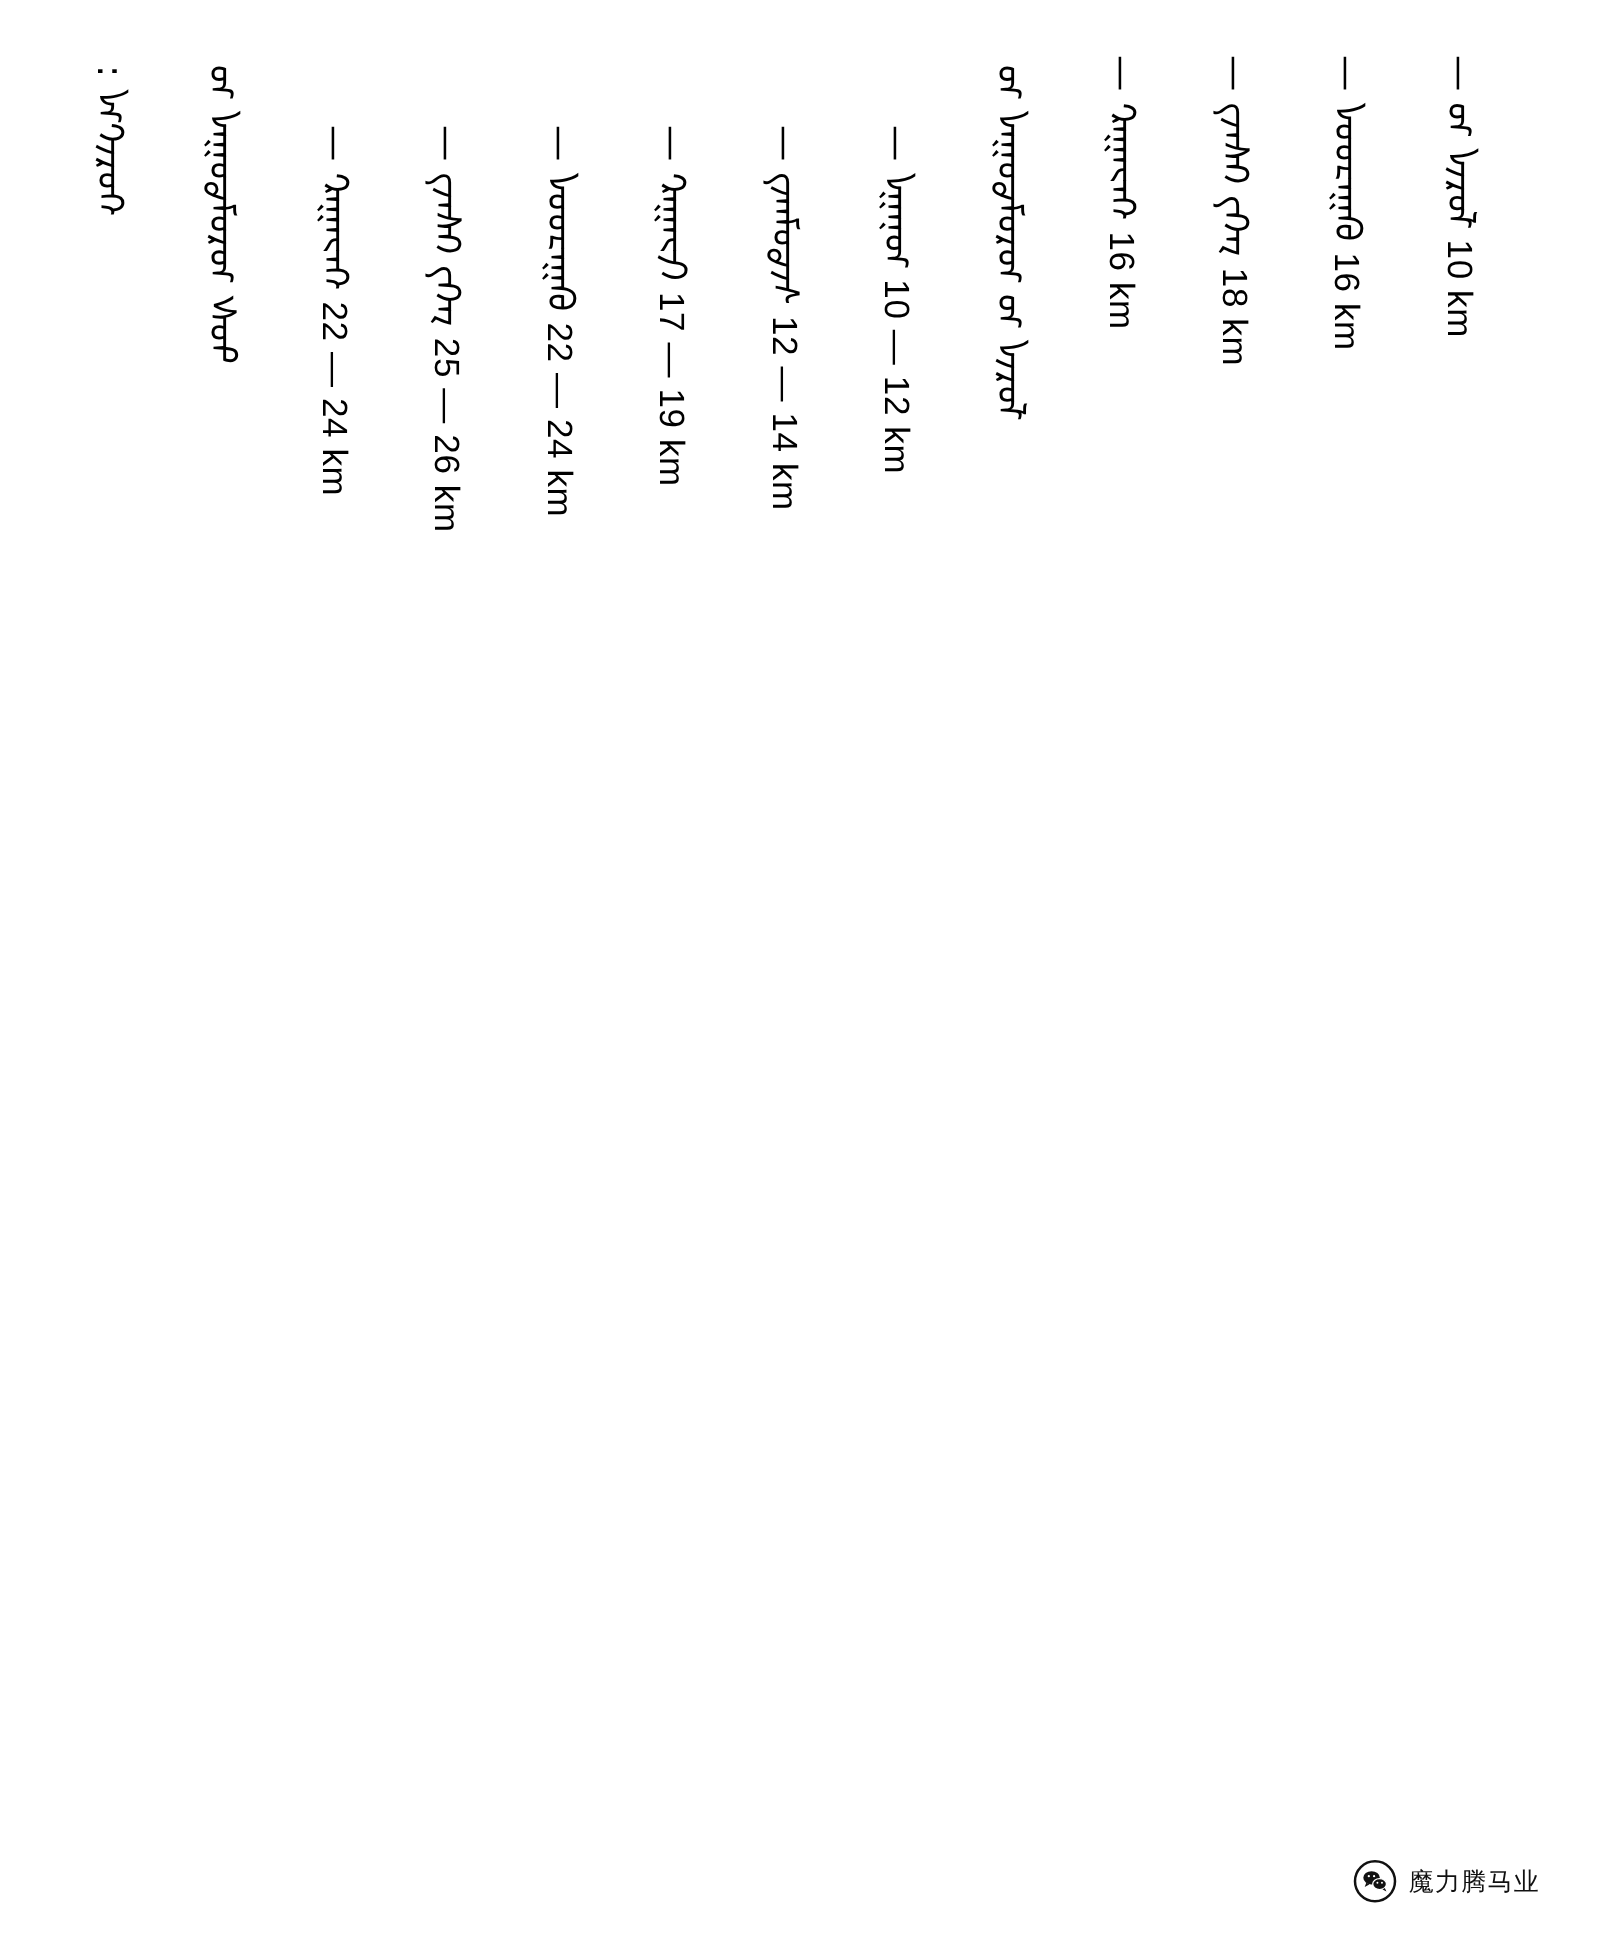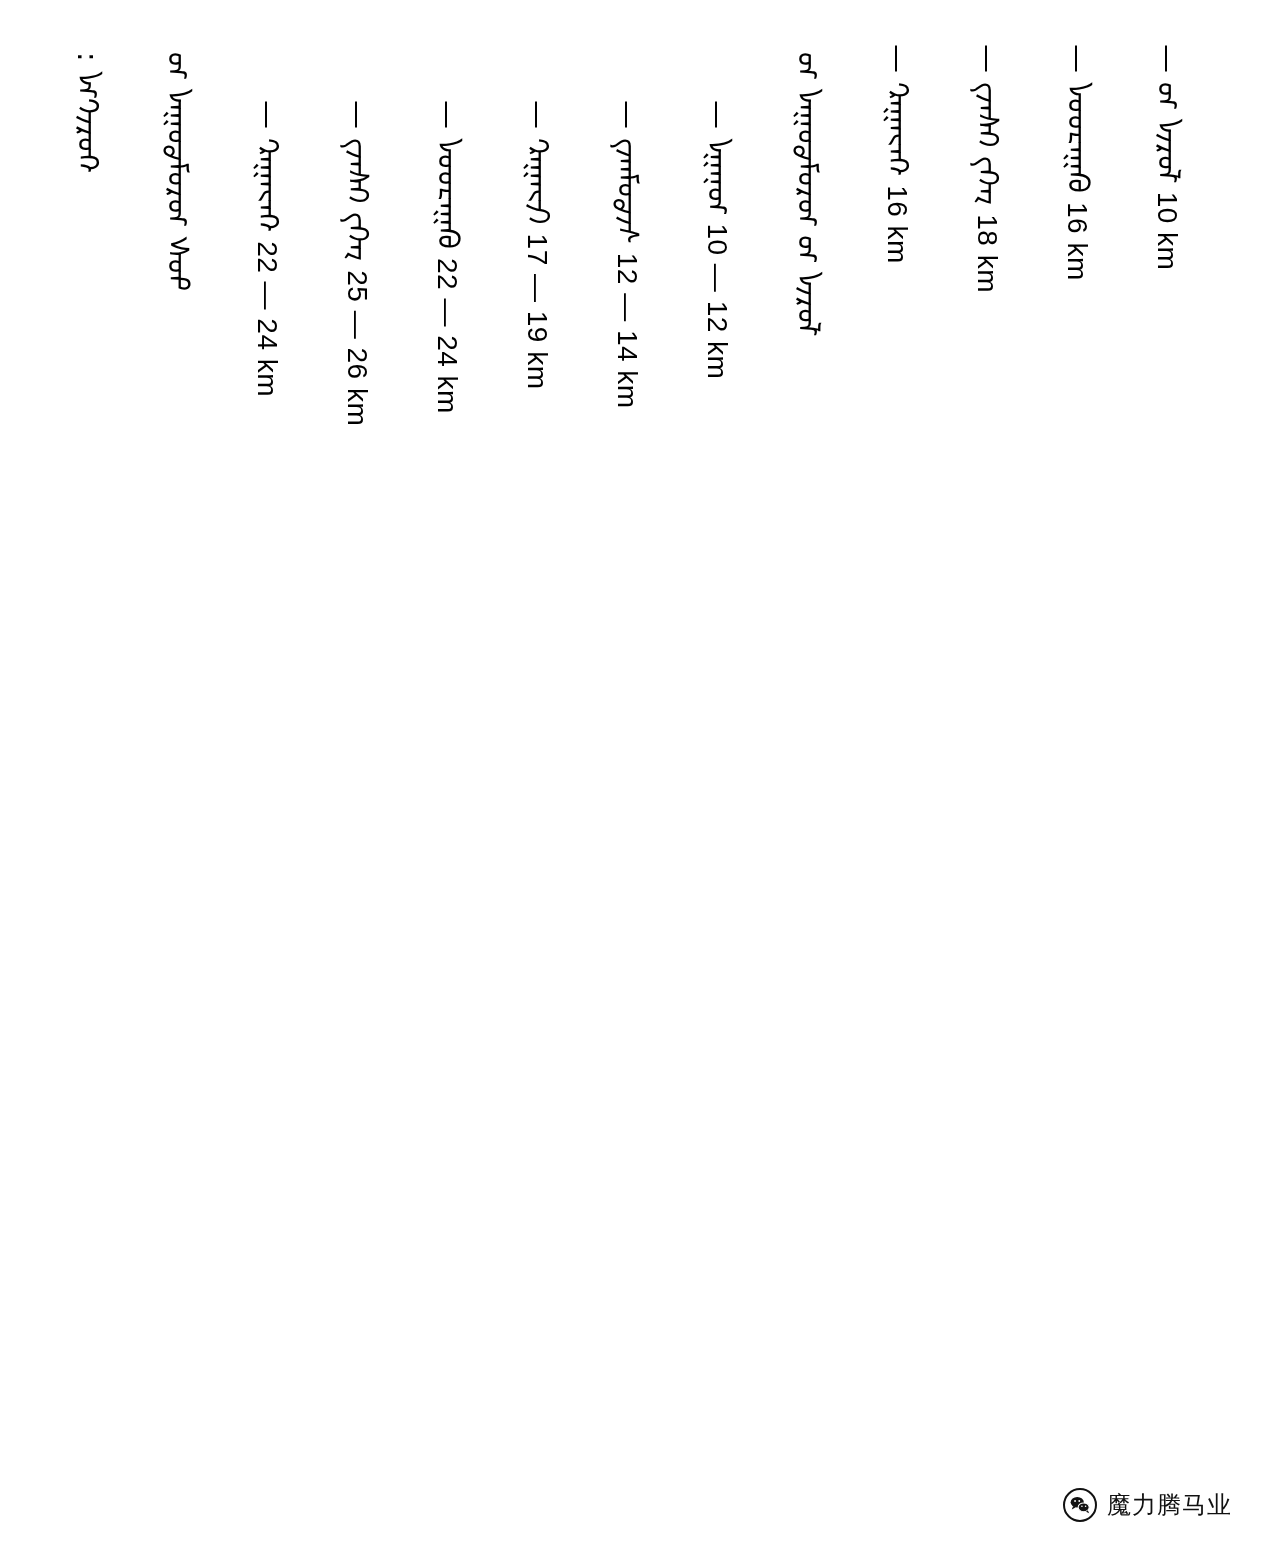"魔力腾马业" .footer-label { font-size: 24px -> 20px }
